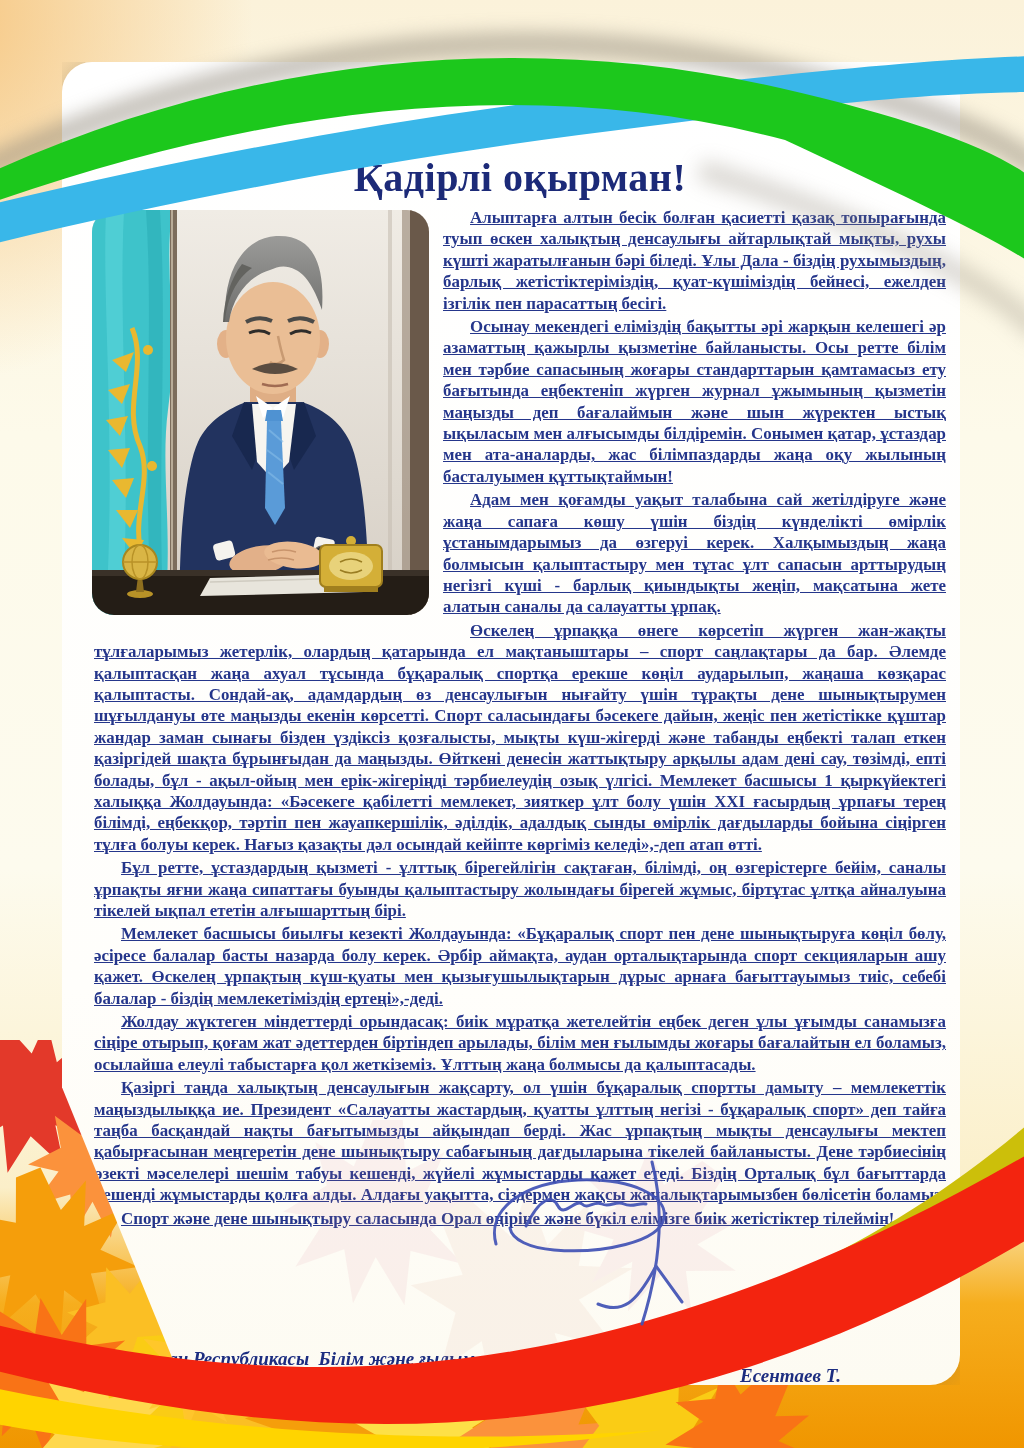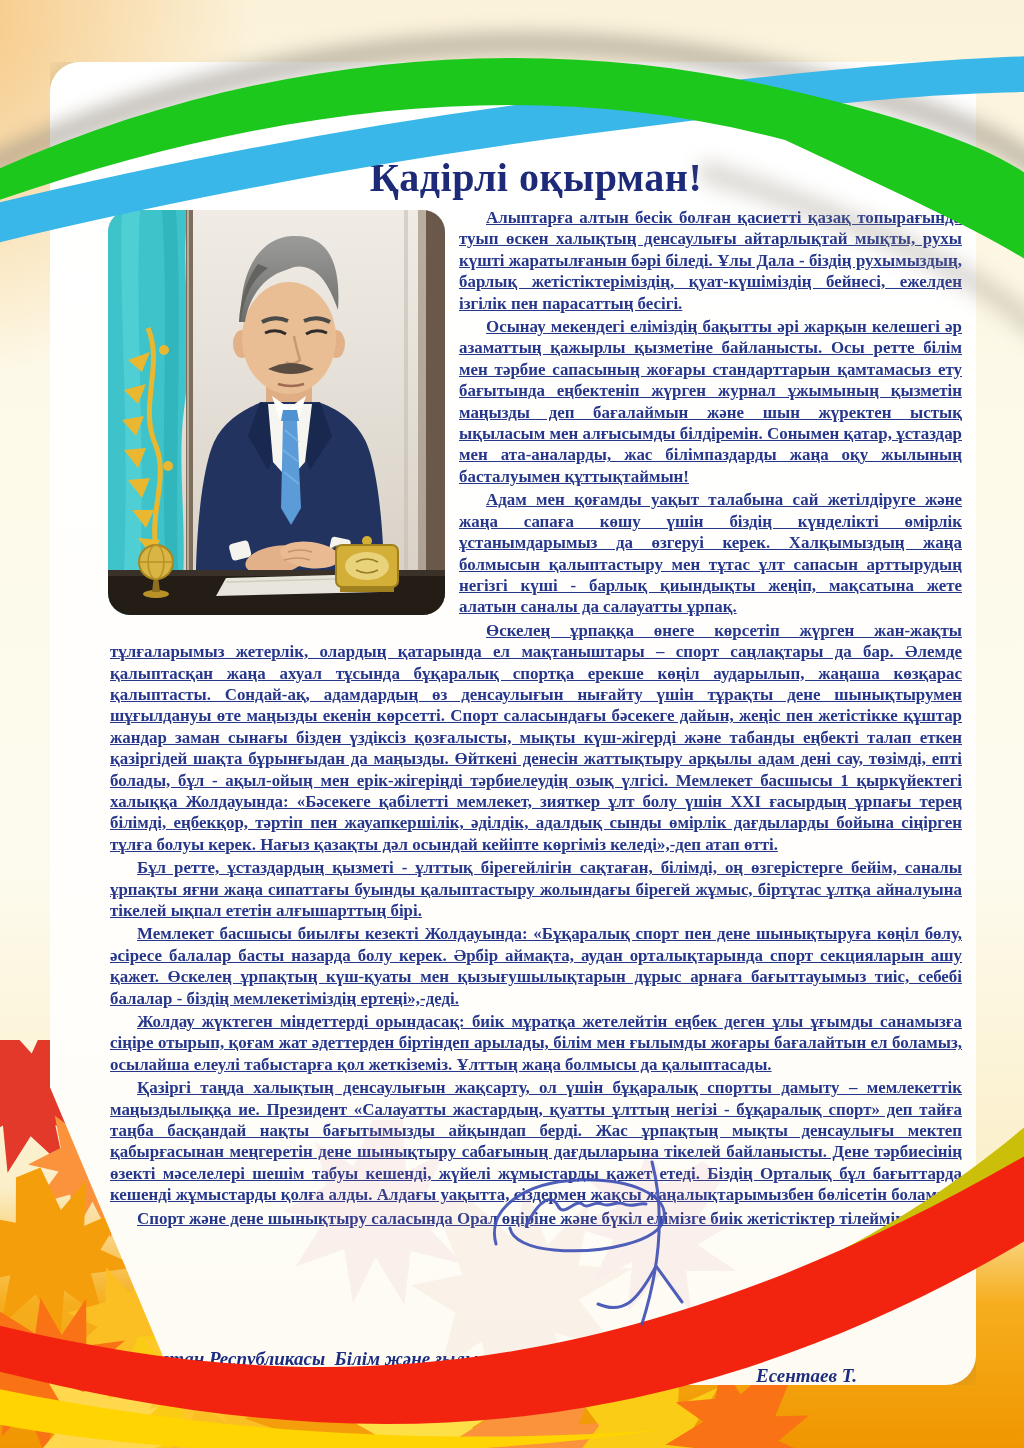"Қадірлі оқырман!" .card { left: 50px -> 62px; padding-left: 28px -> none }
